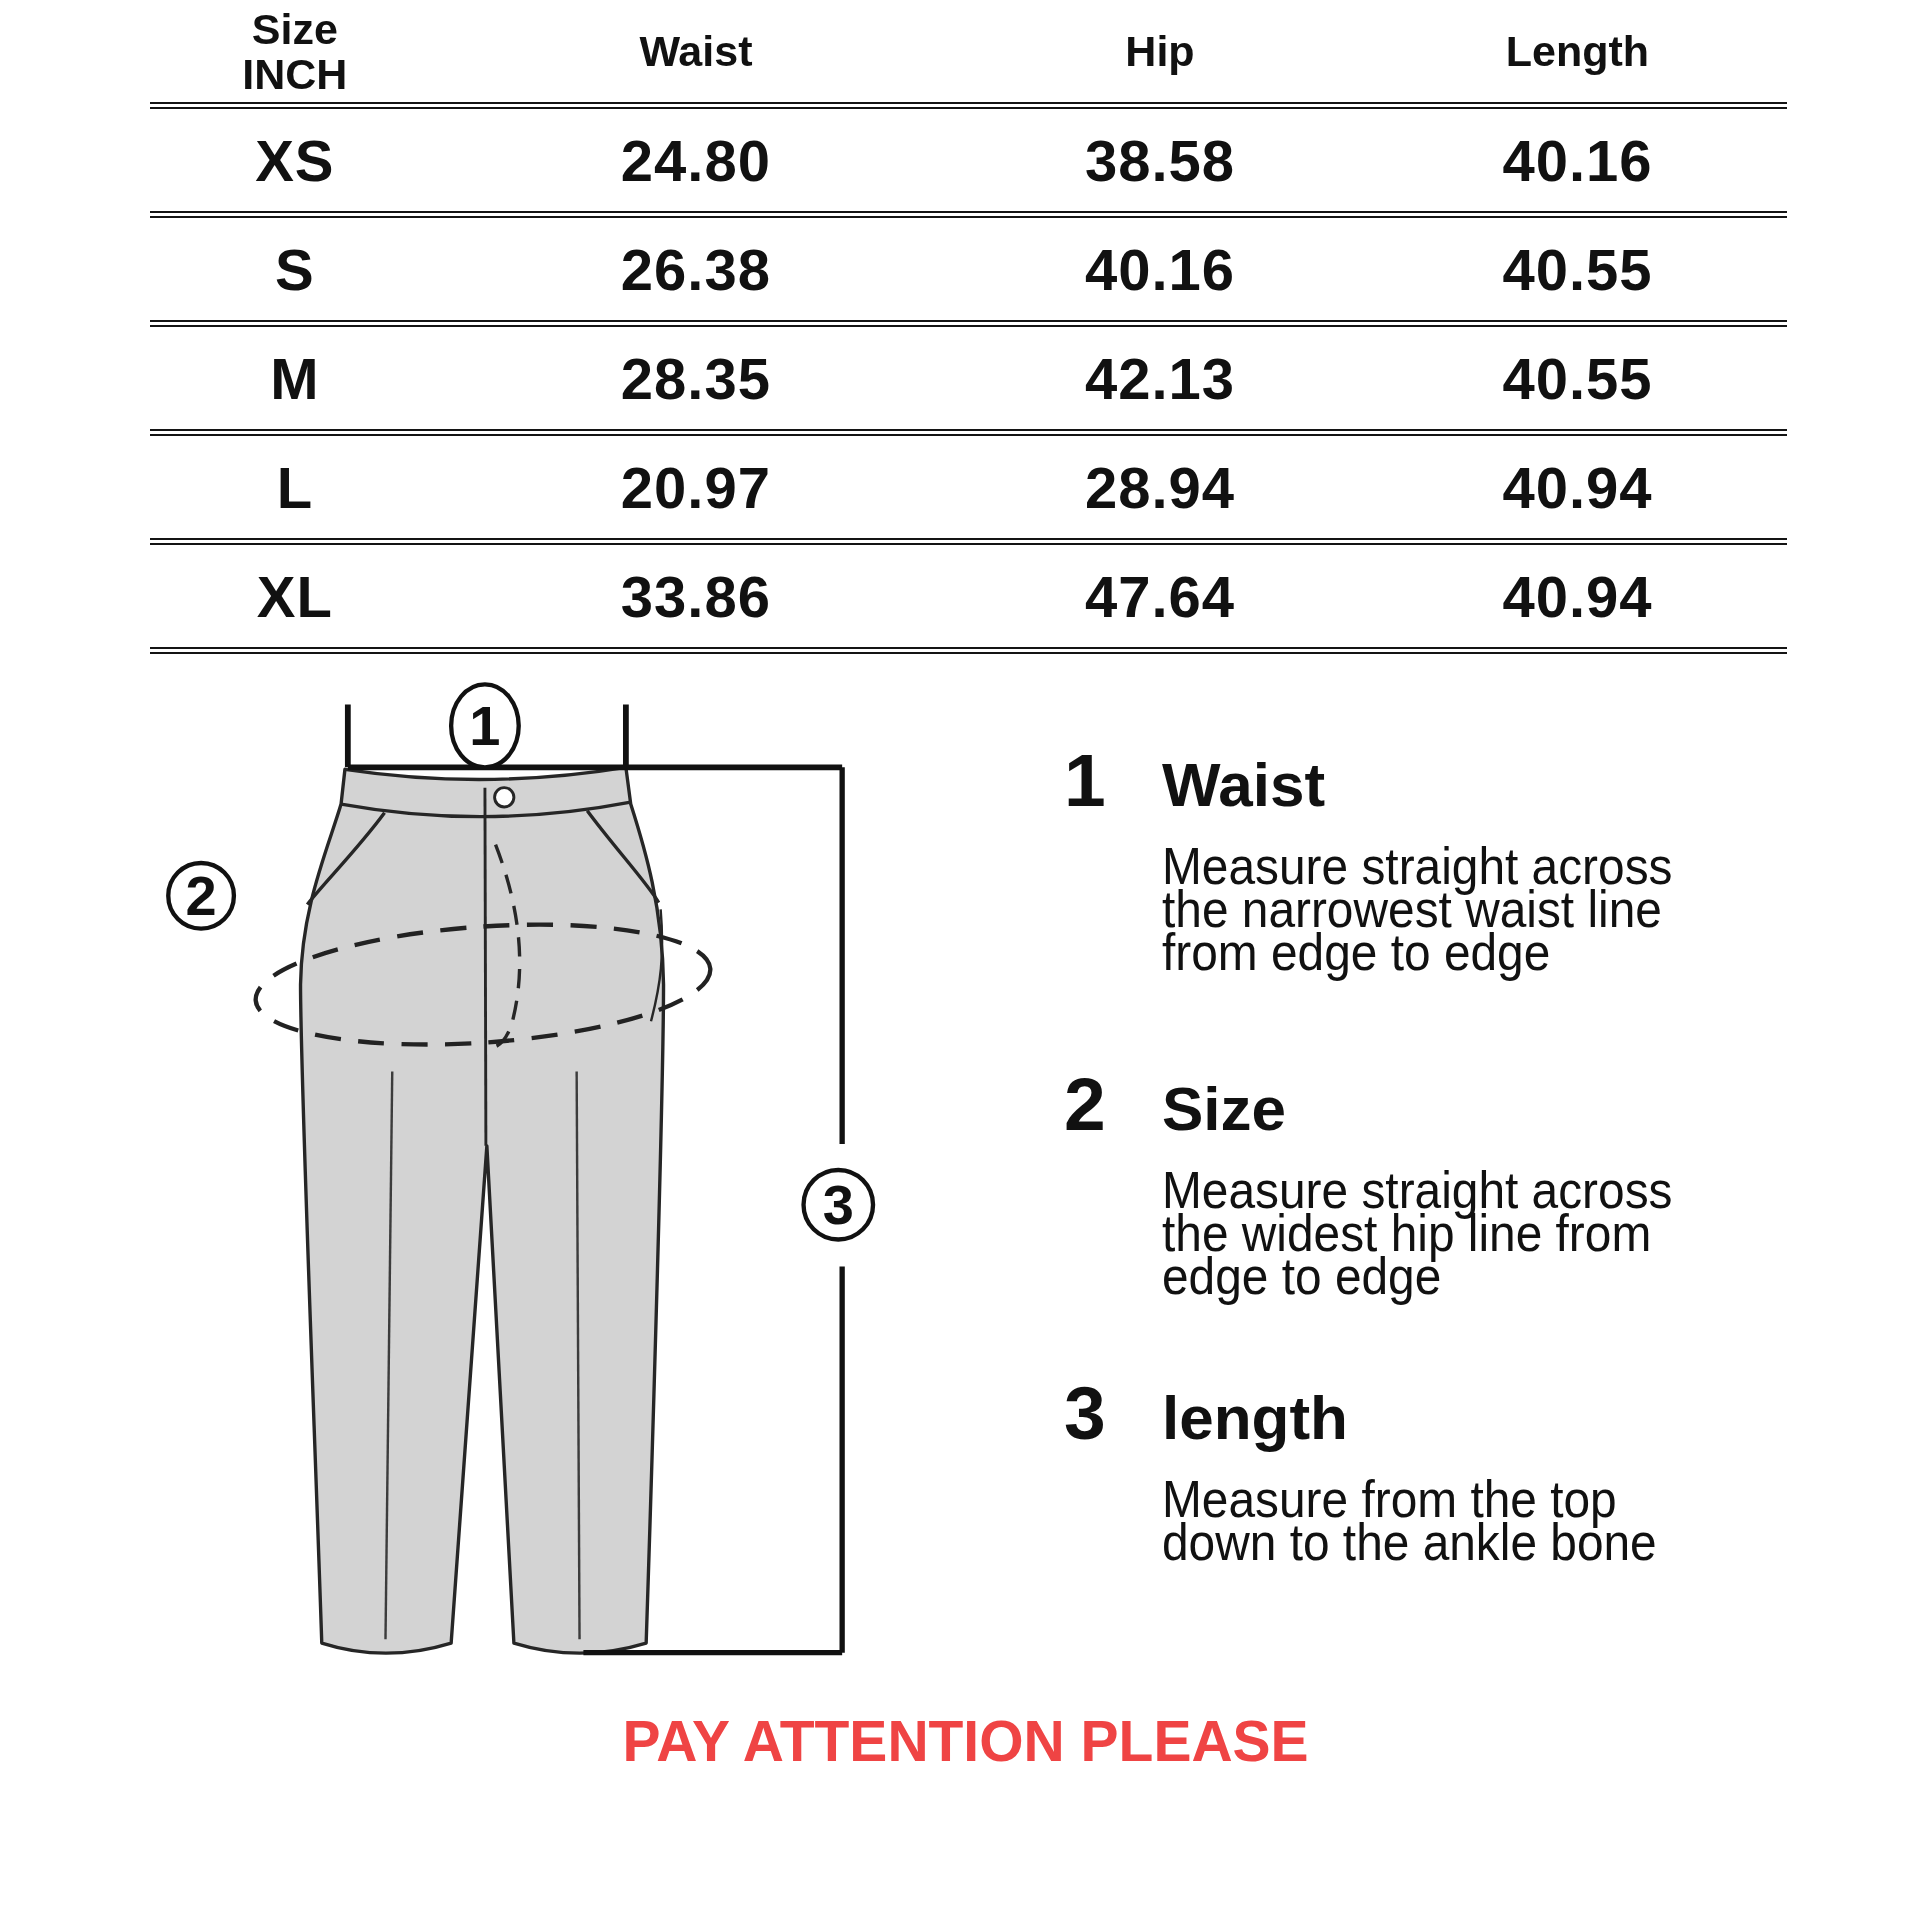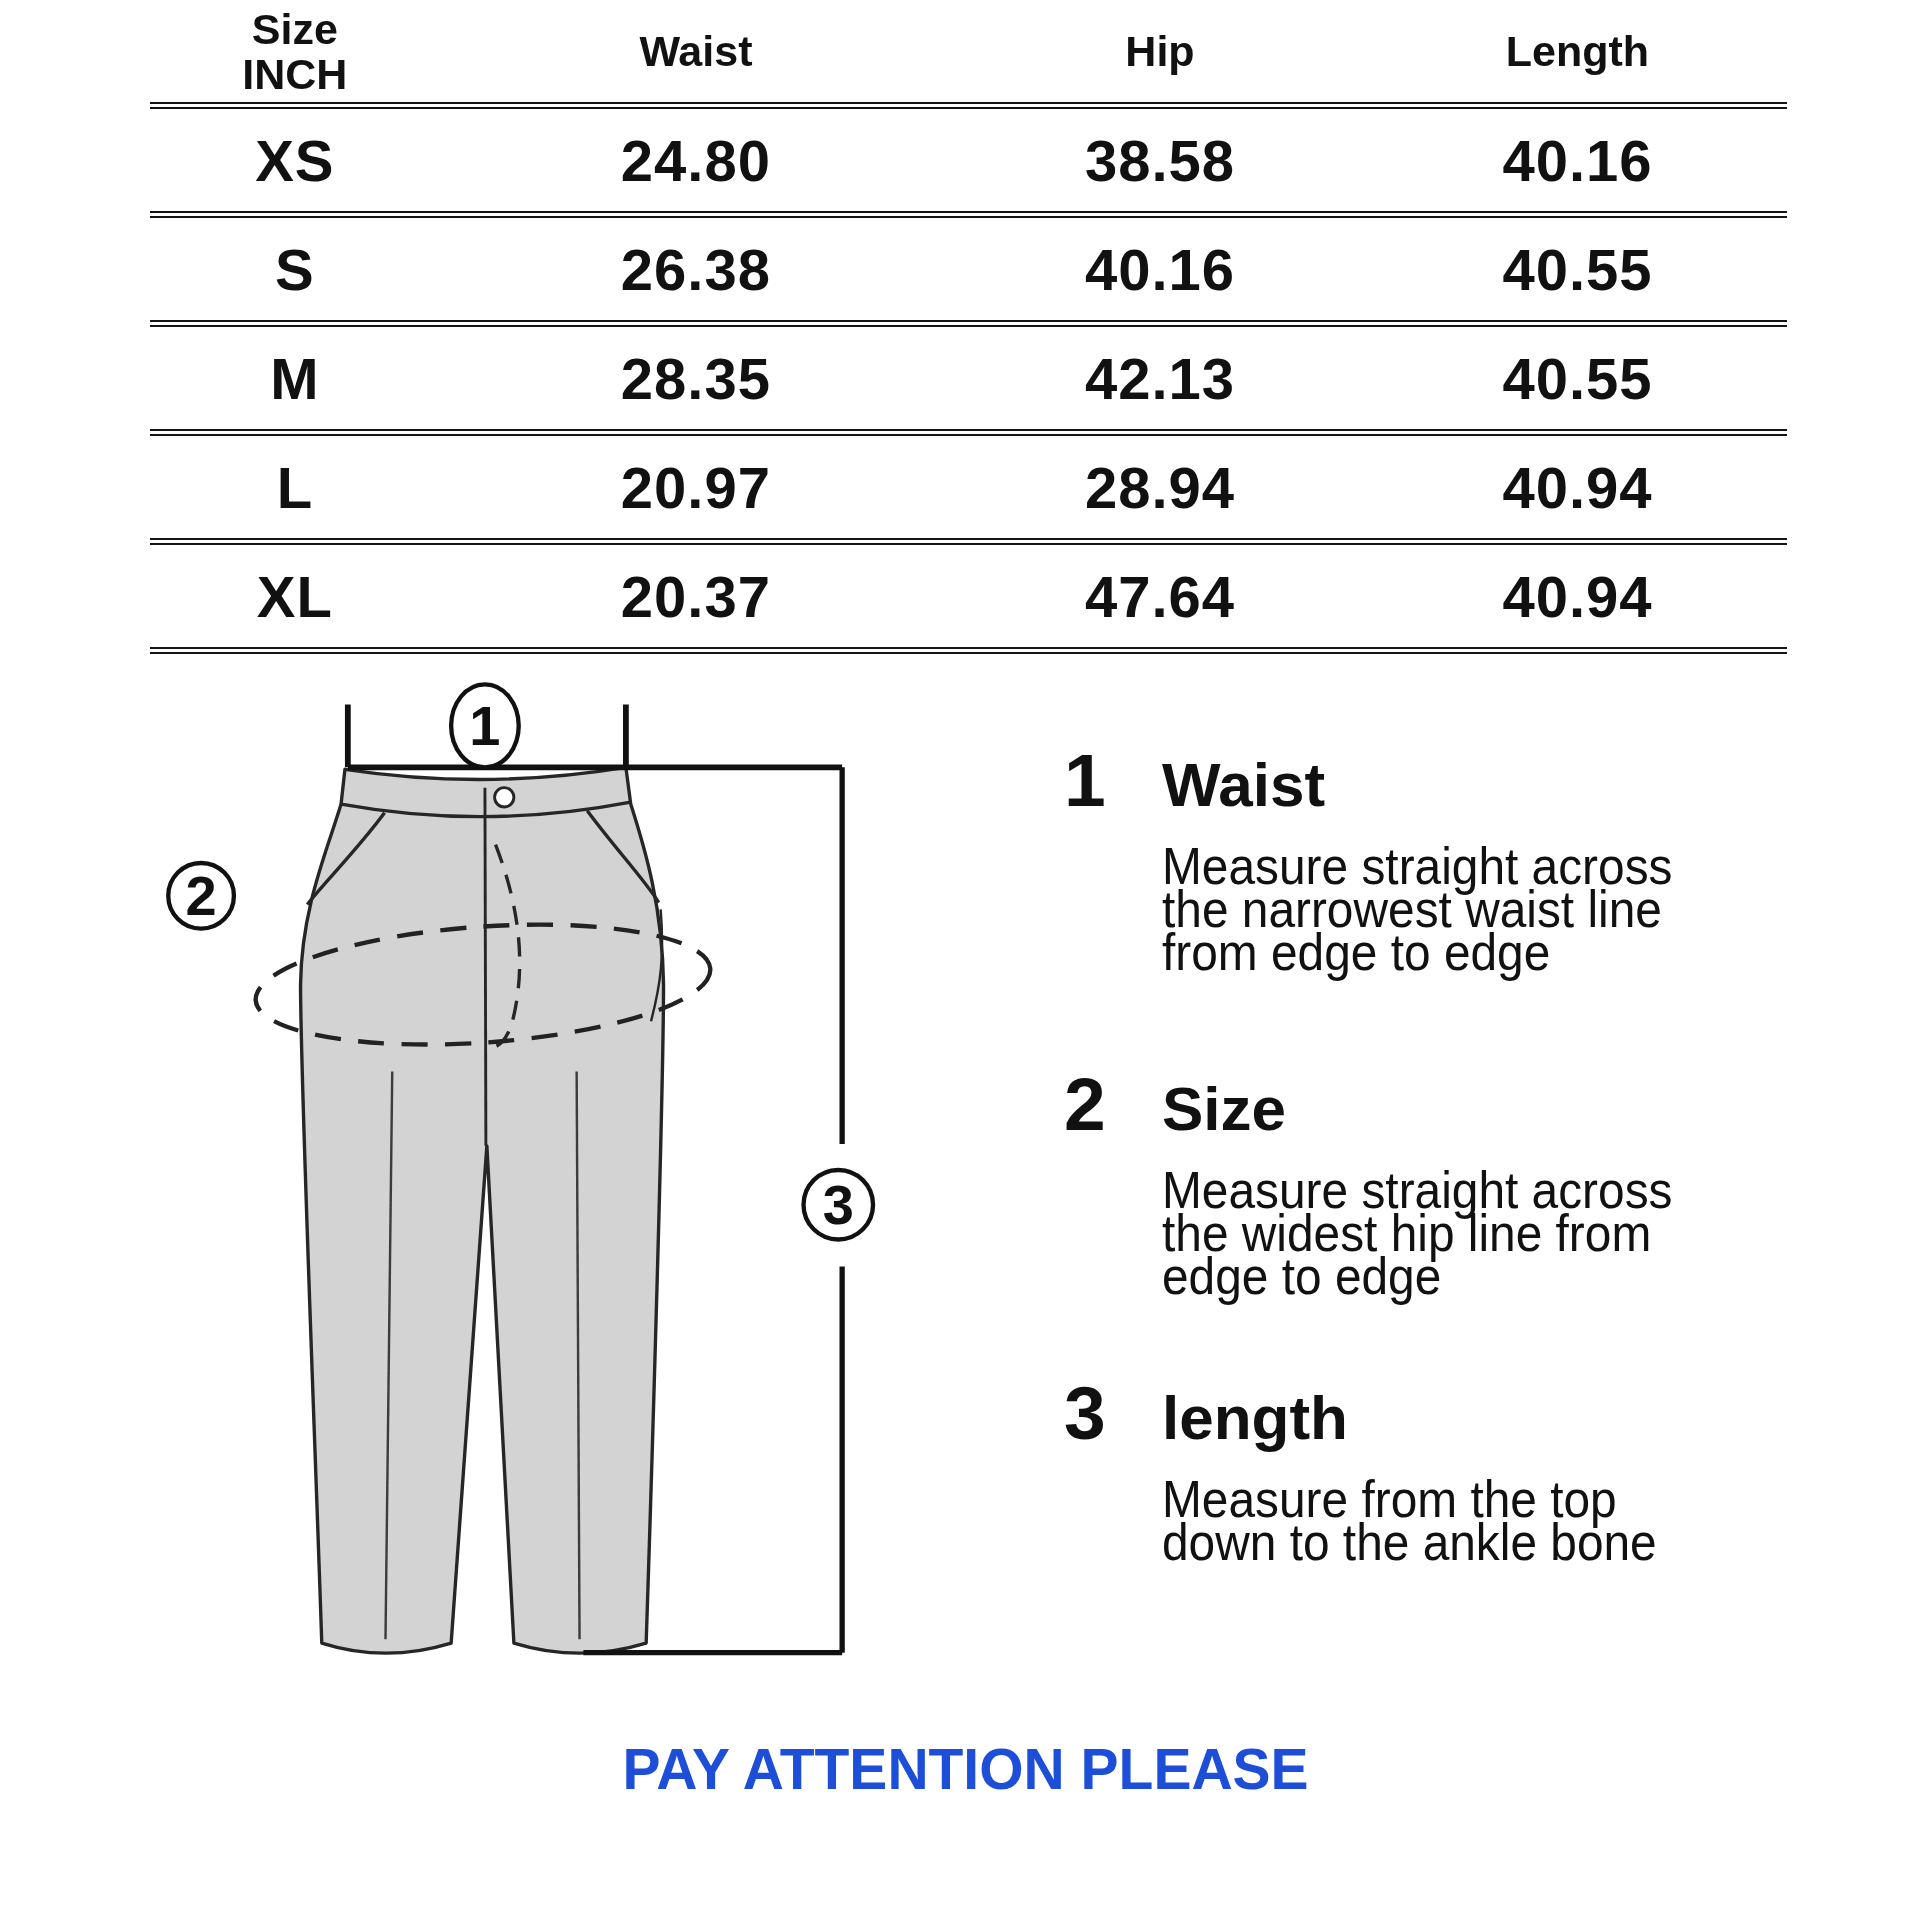"20.37" td { text: 20.37 -> 33.86 }
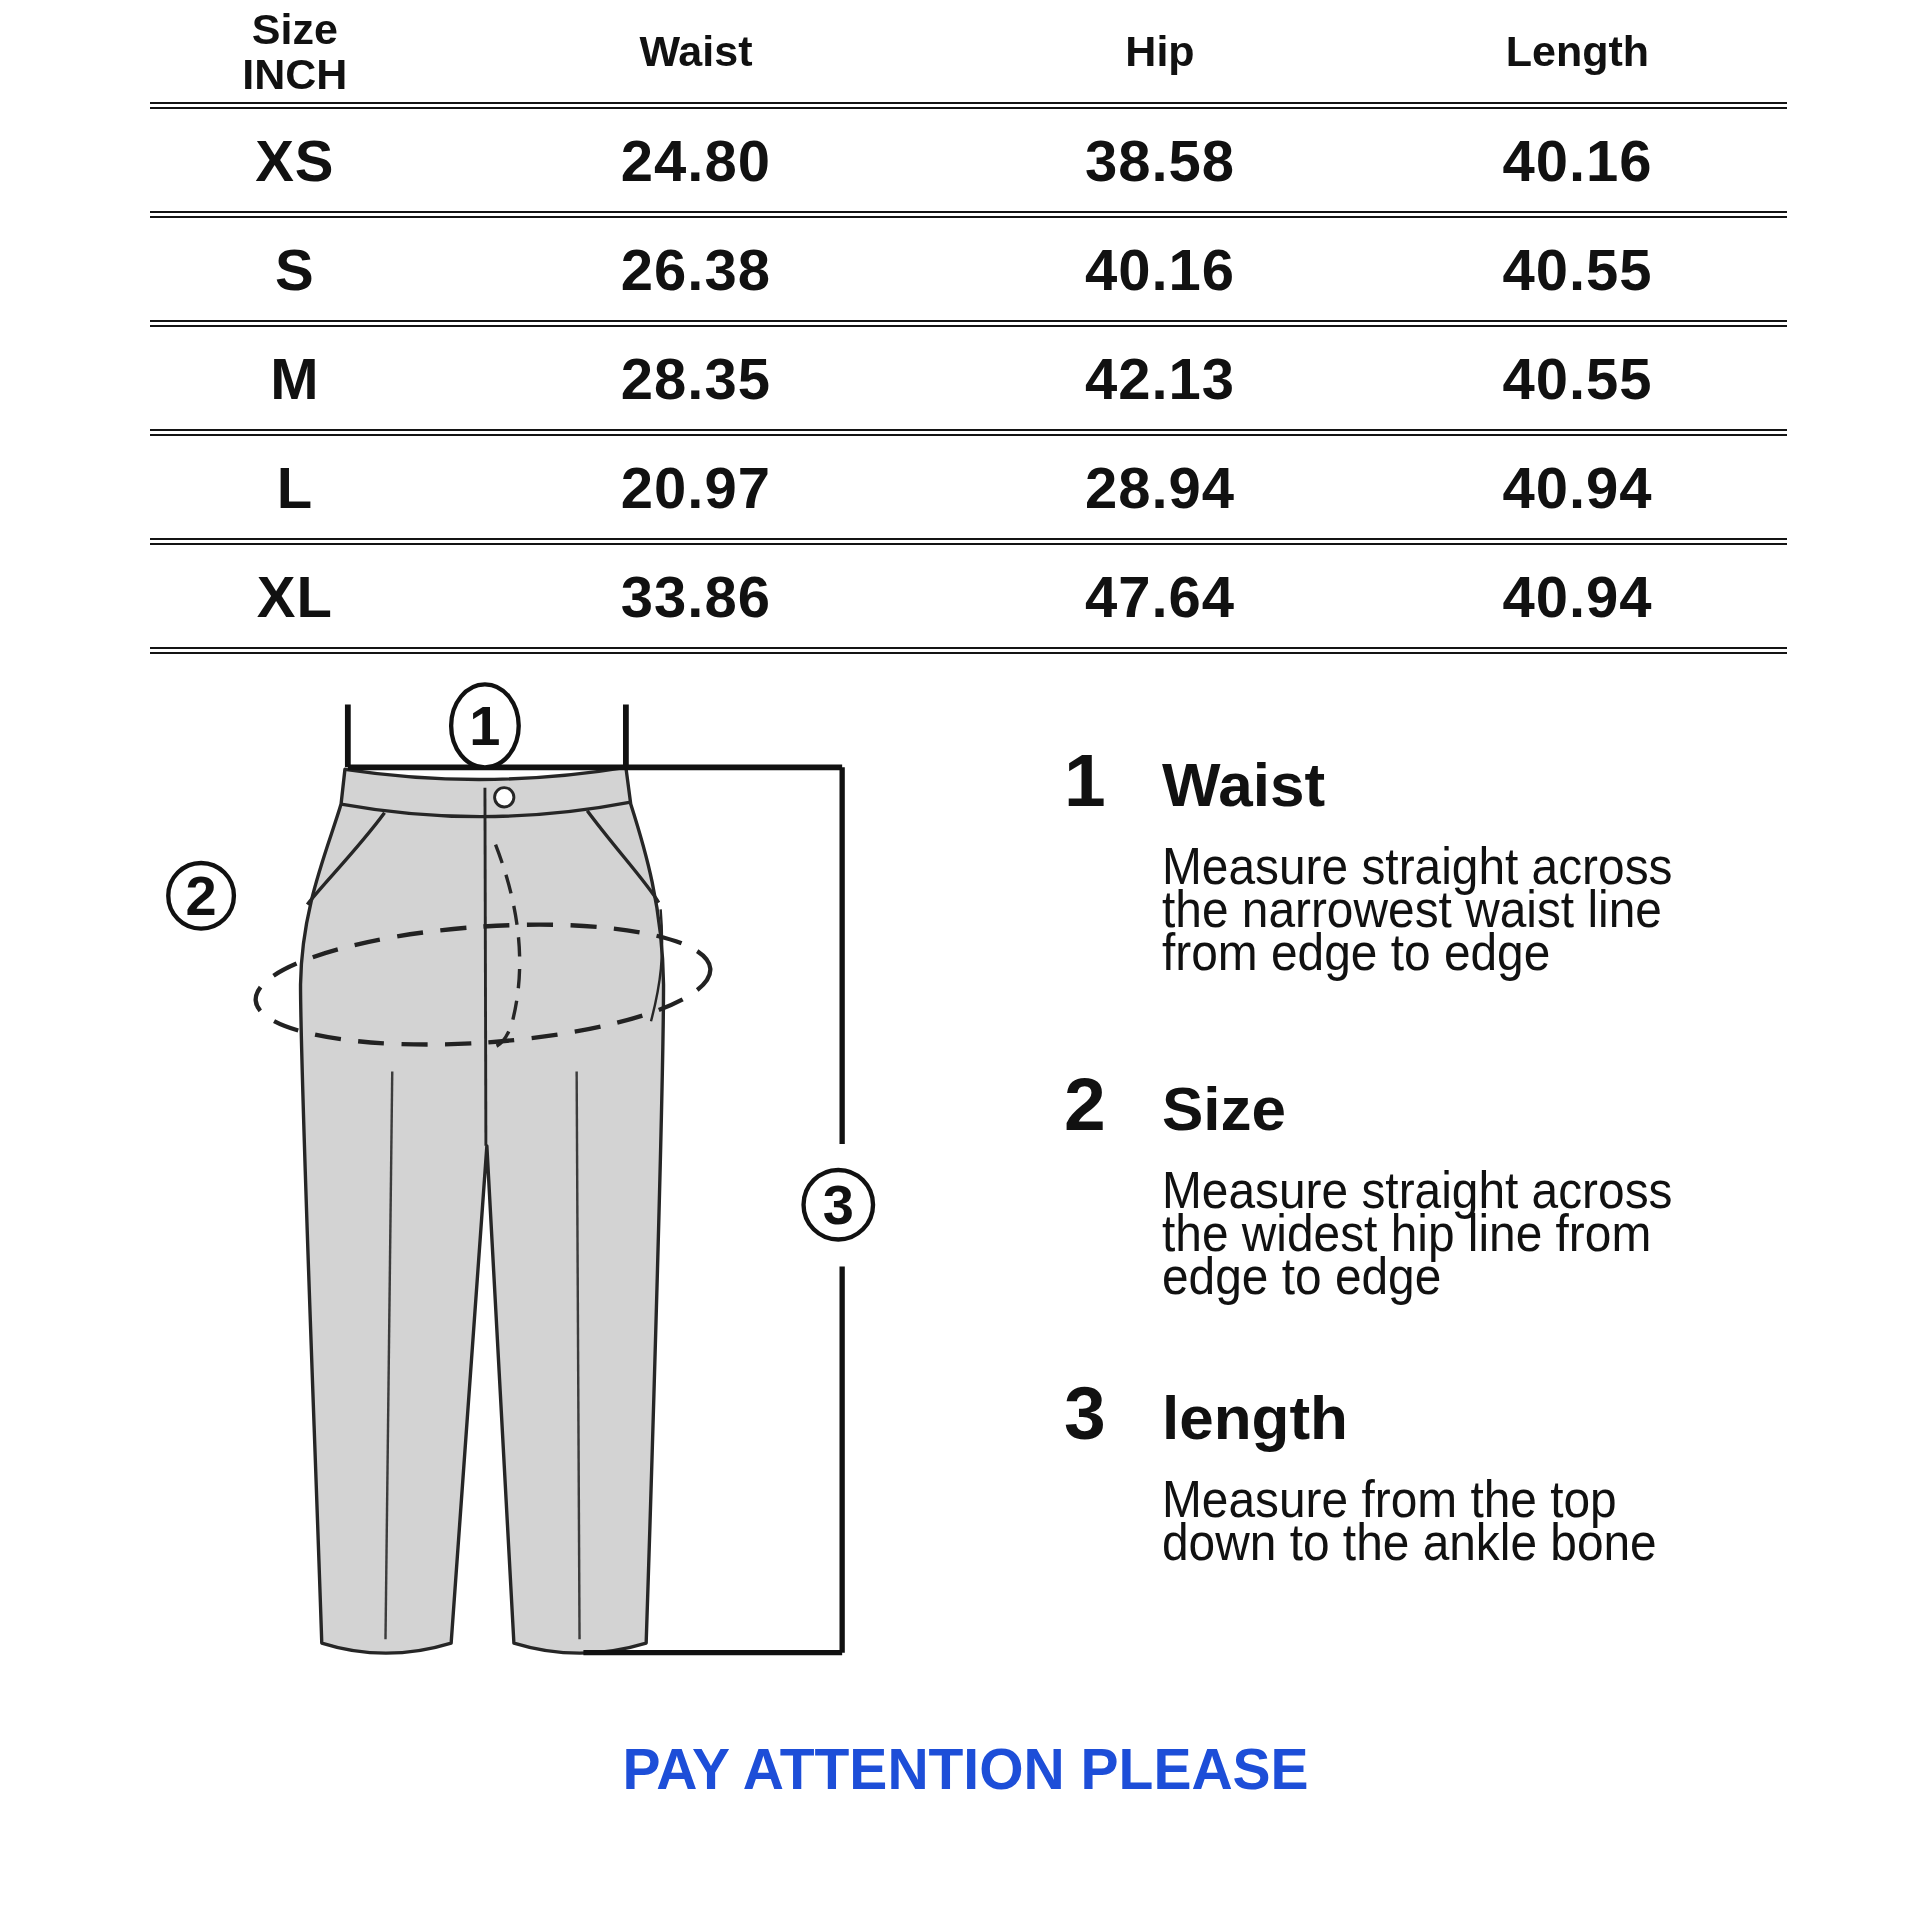"PAY ATTENTION PLEASE" div.warning { color: #1d4ed8 -> #ef4444; margin-top: 28px -> none }
